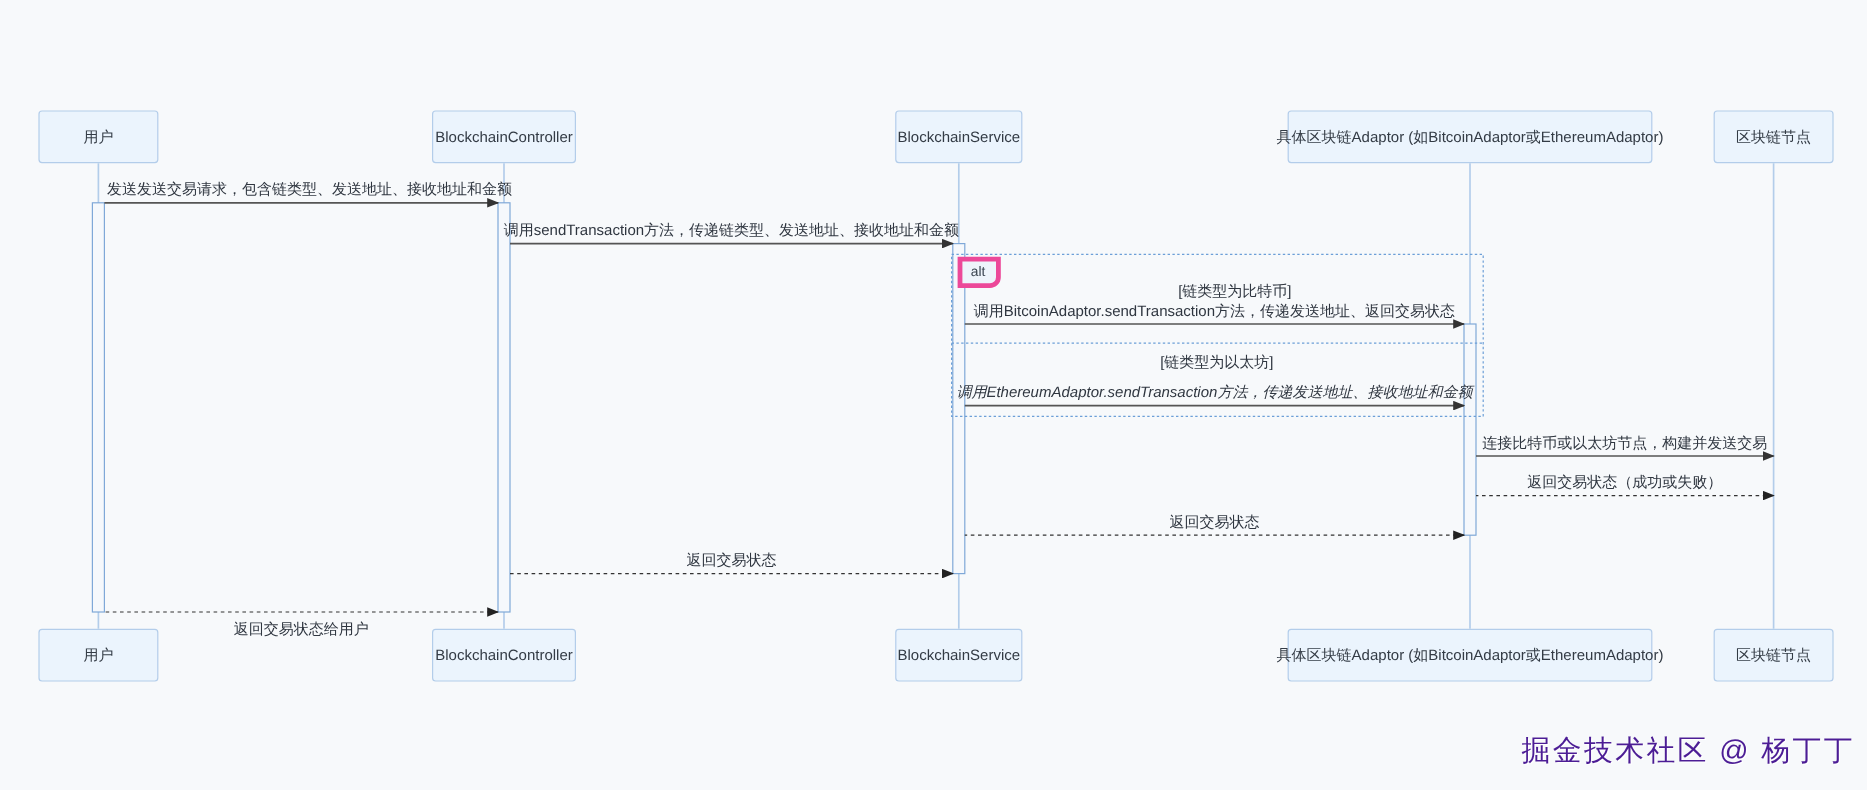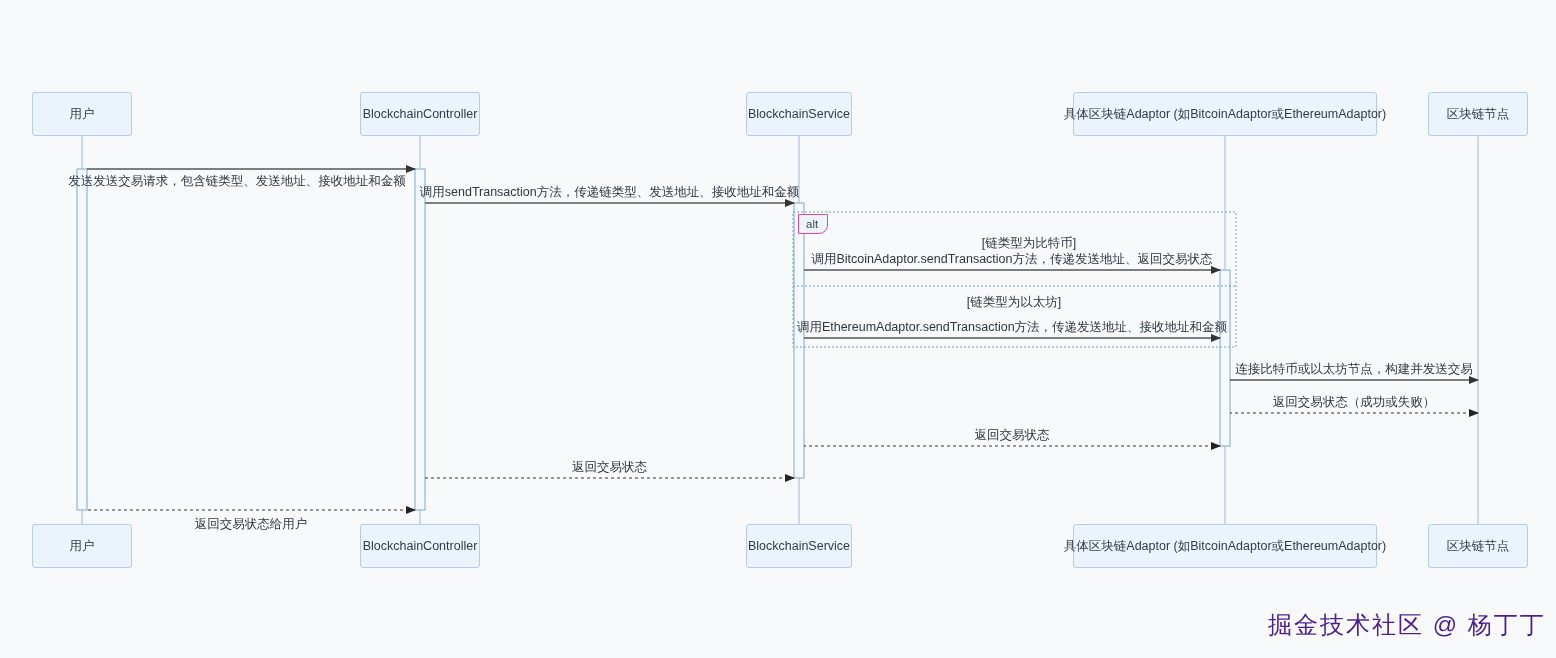"发送发送交易请求，包含链类型、发送地址、接收地址和金额" div.msg-label { left: 237px -> 258px; margin-top: 23px -> none }
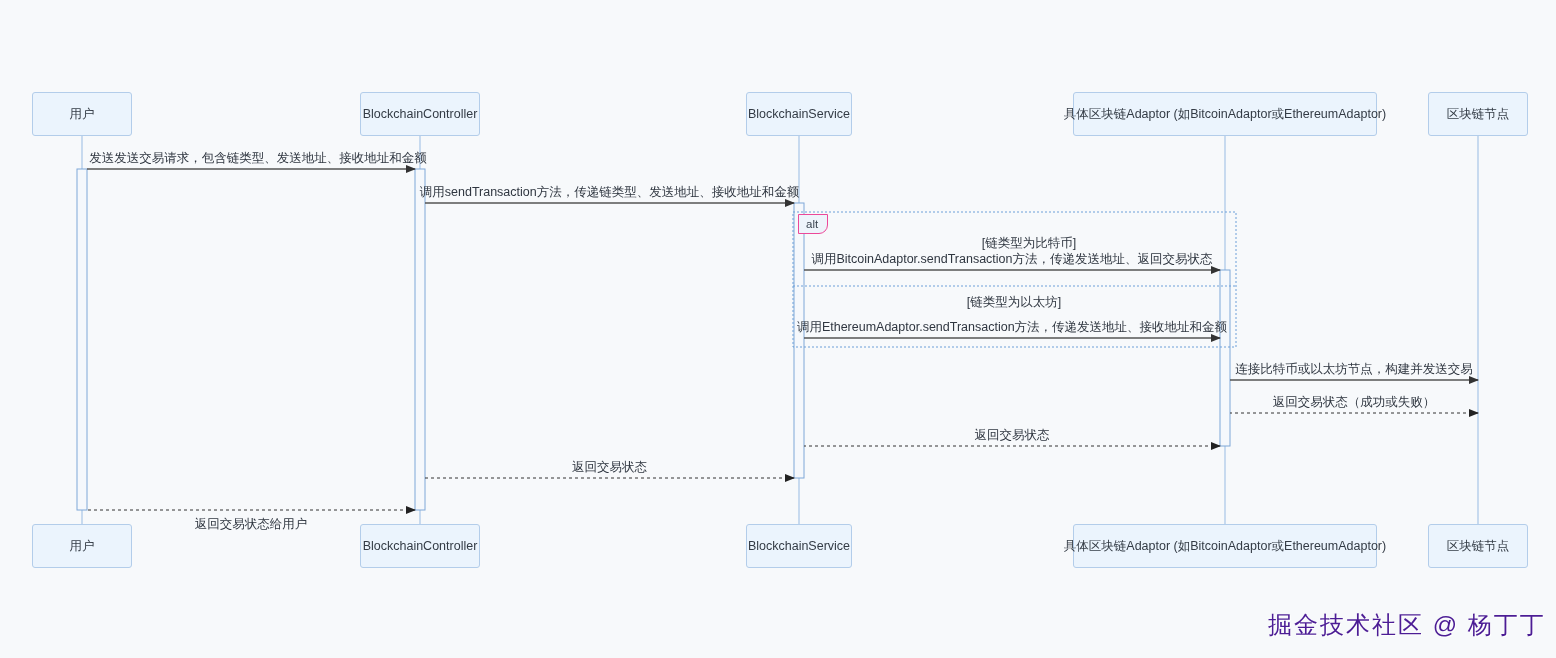"alt" .frag-label-box { border: 1px solid #ec4899 -> 4px solid #ec4899 }
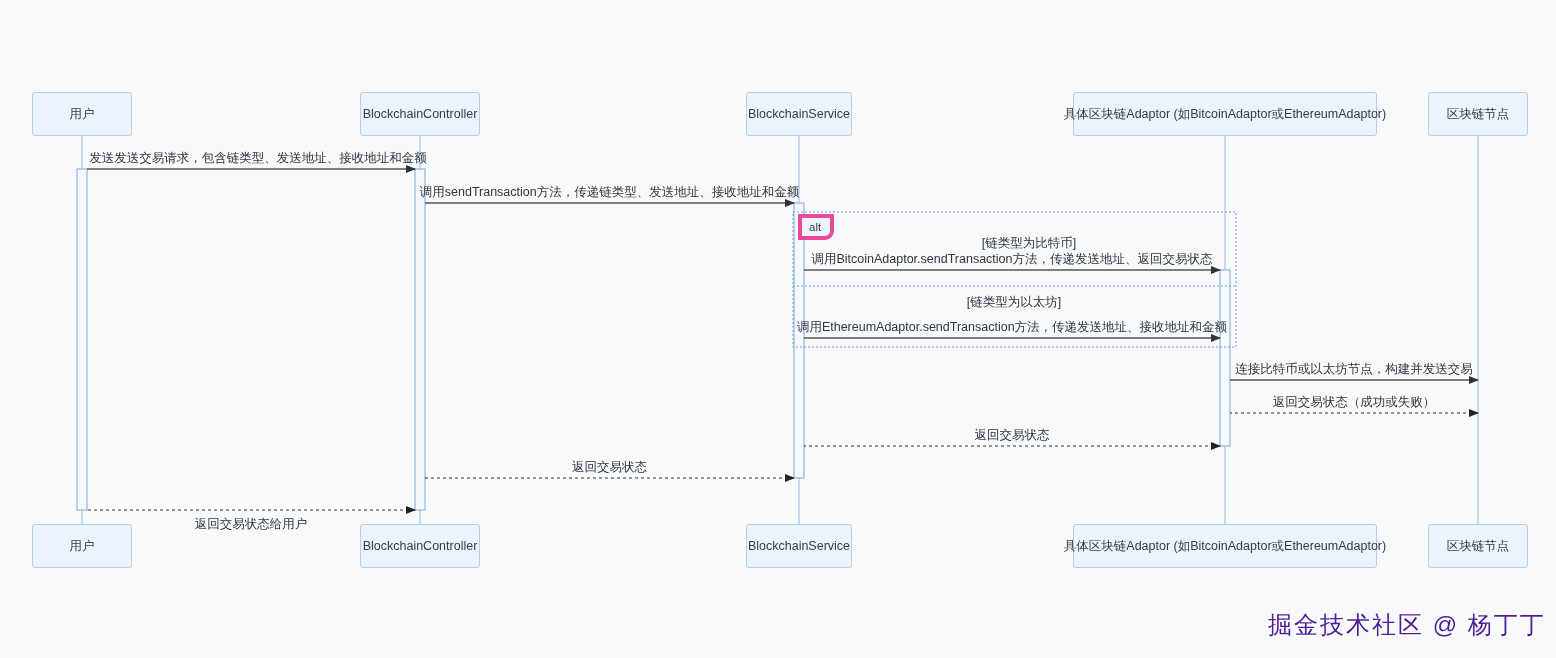"调用EthereumAdaptor.sendTransaction方法，传递发送" div.msg-label { font-style: none -> italic }
